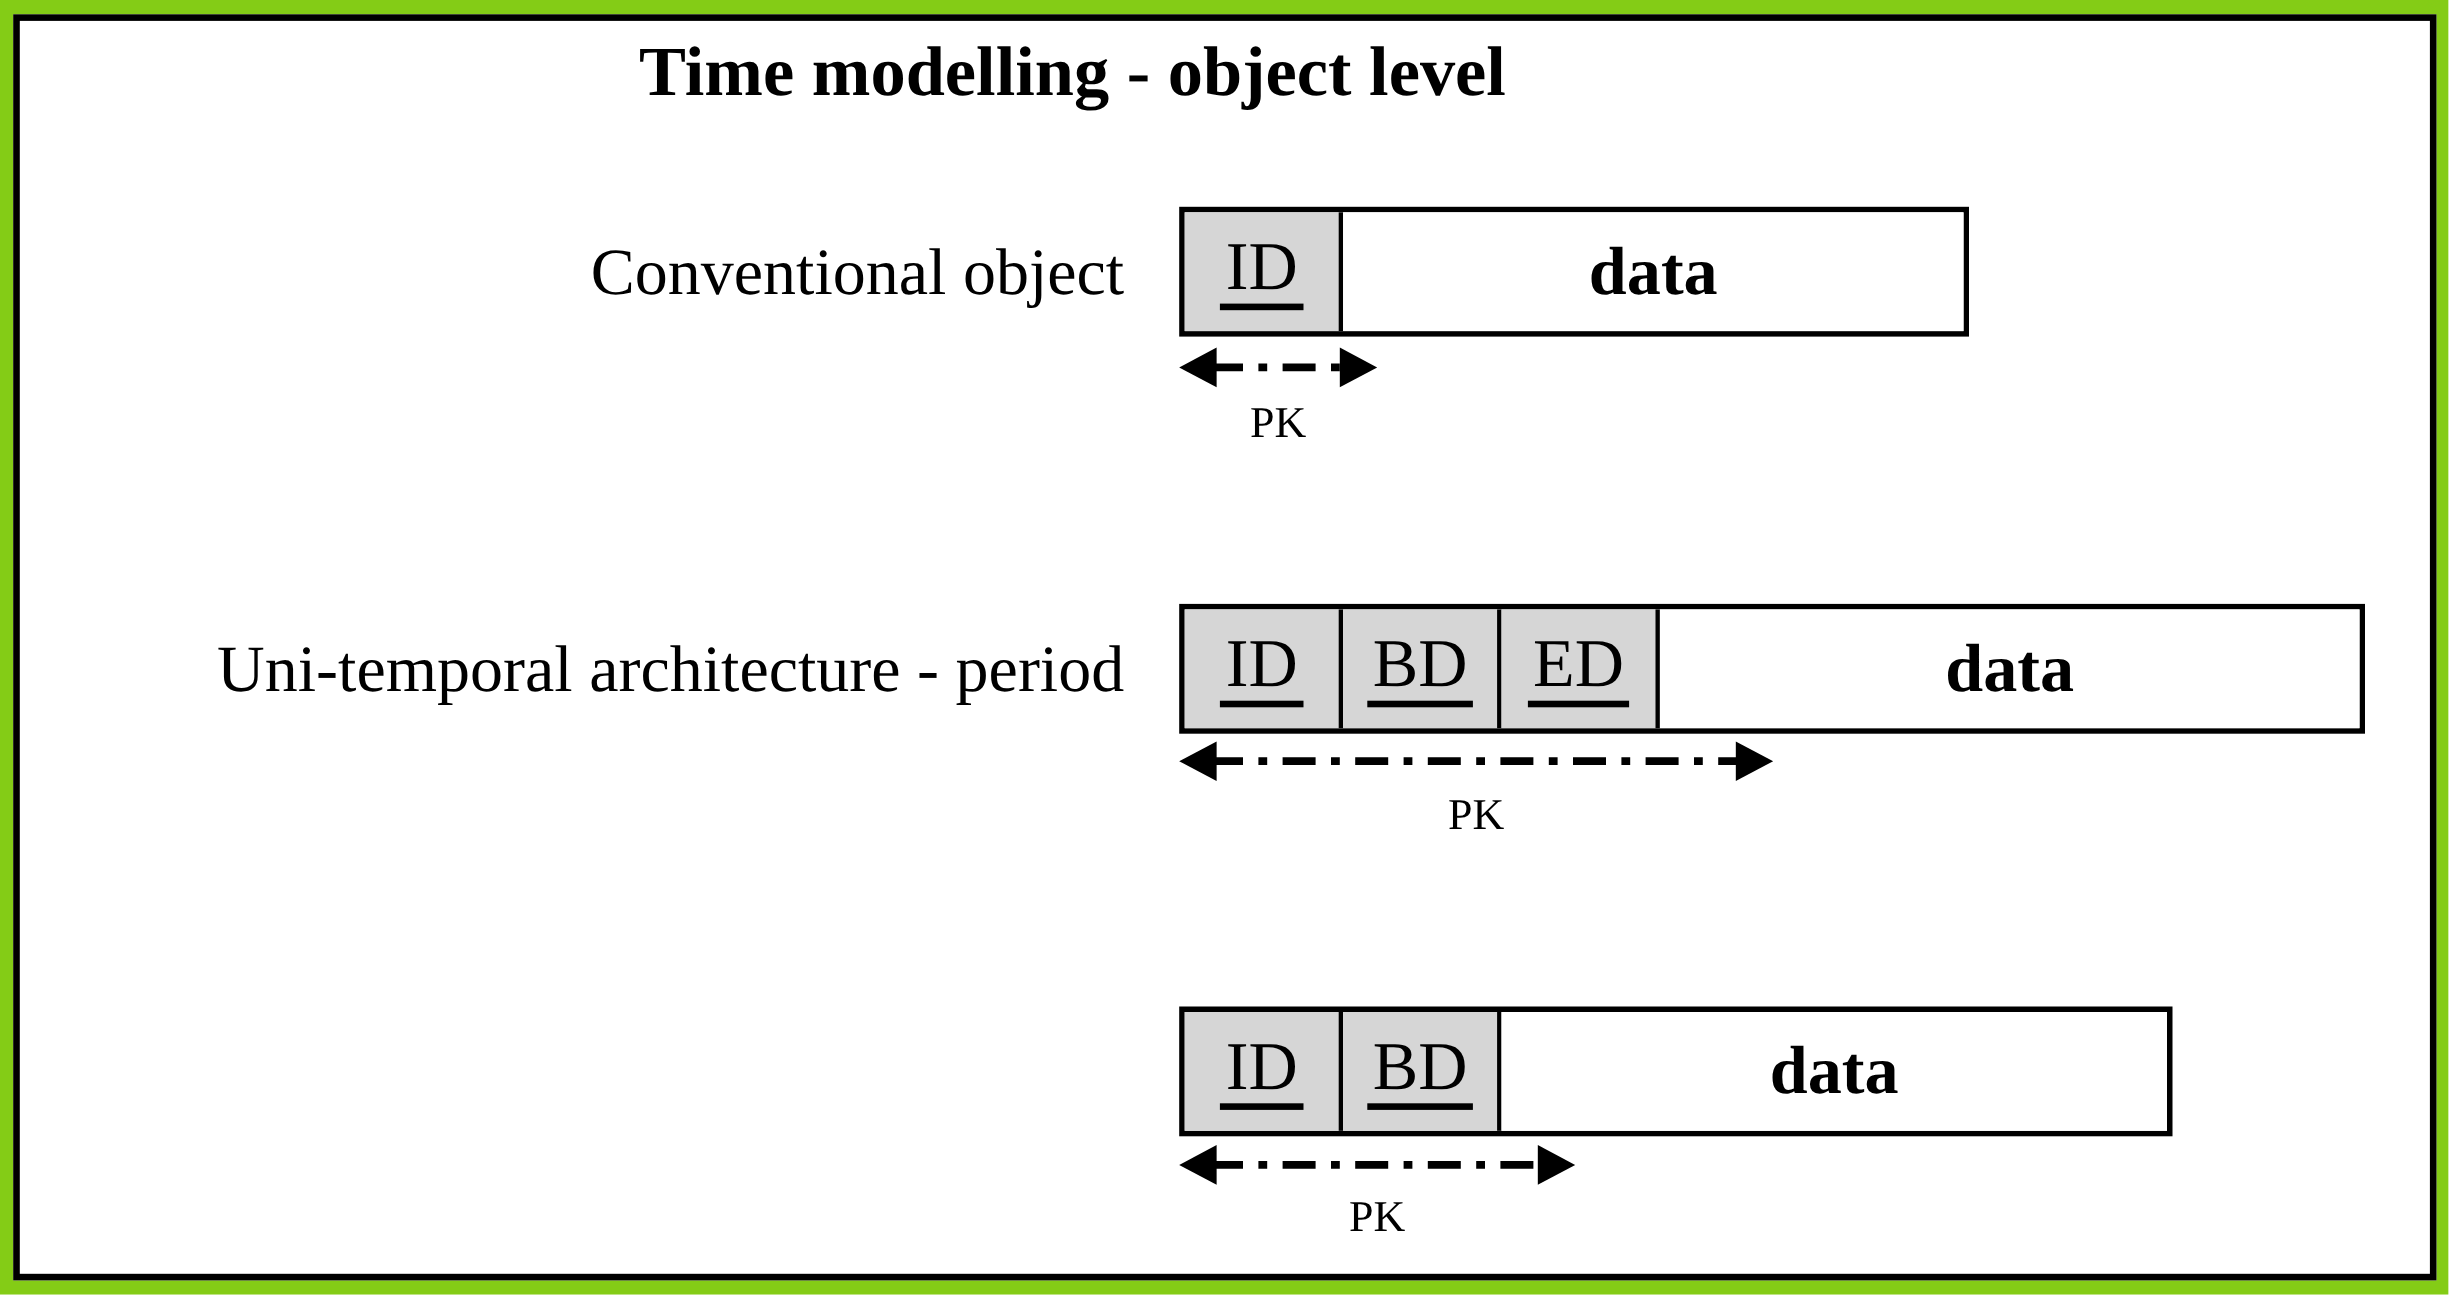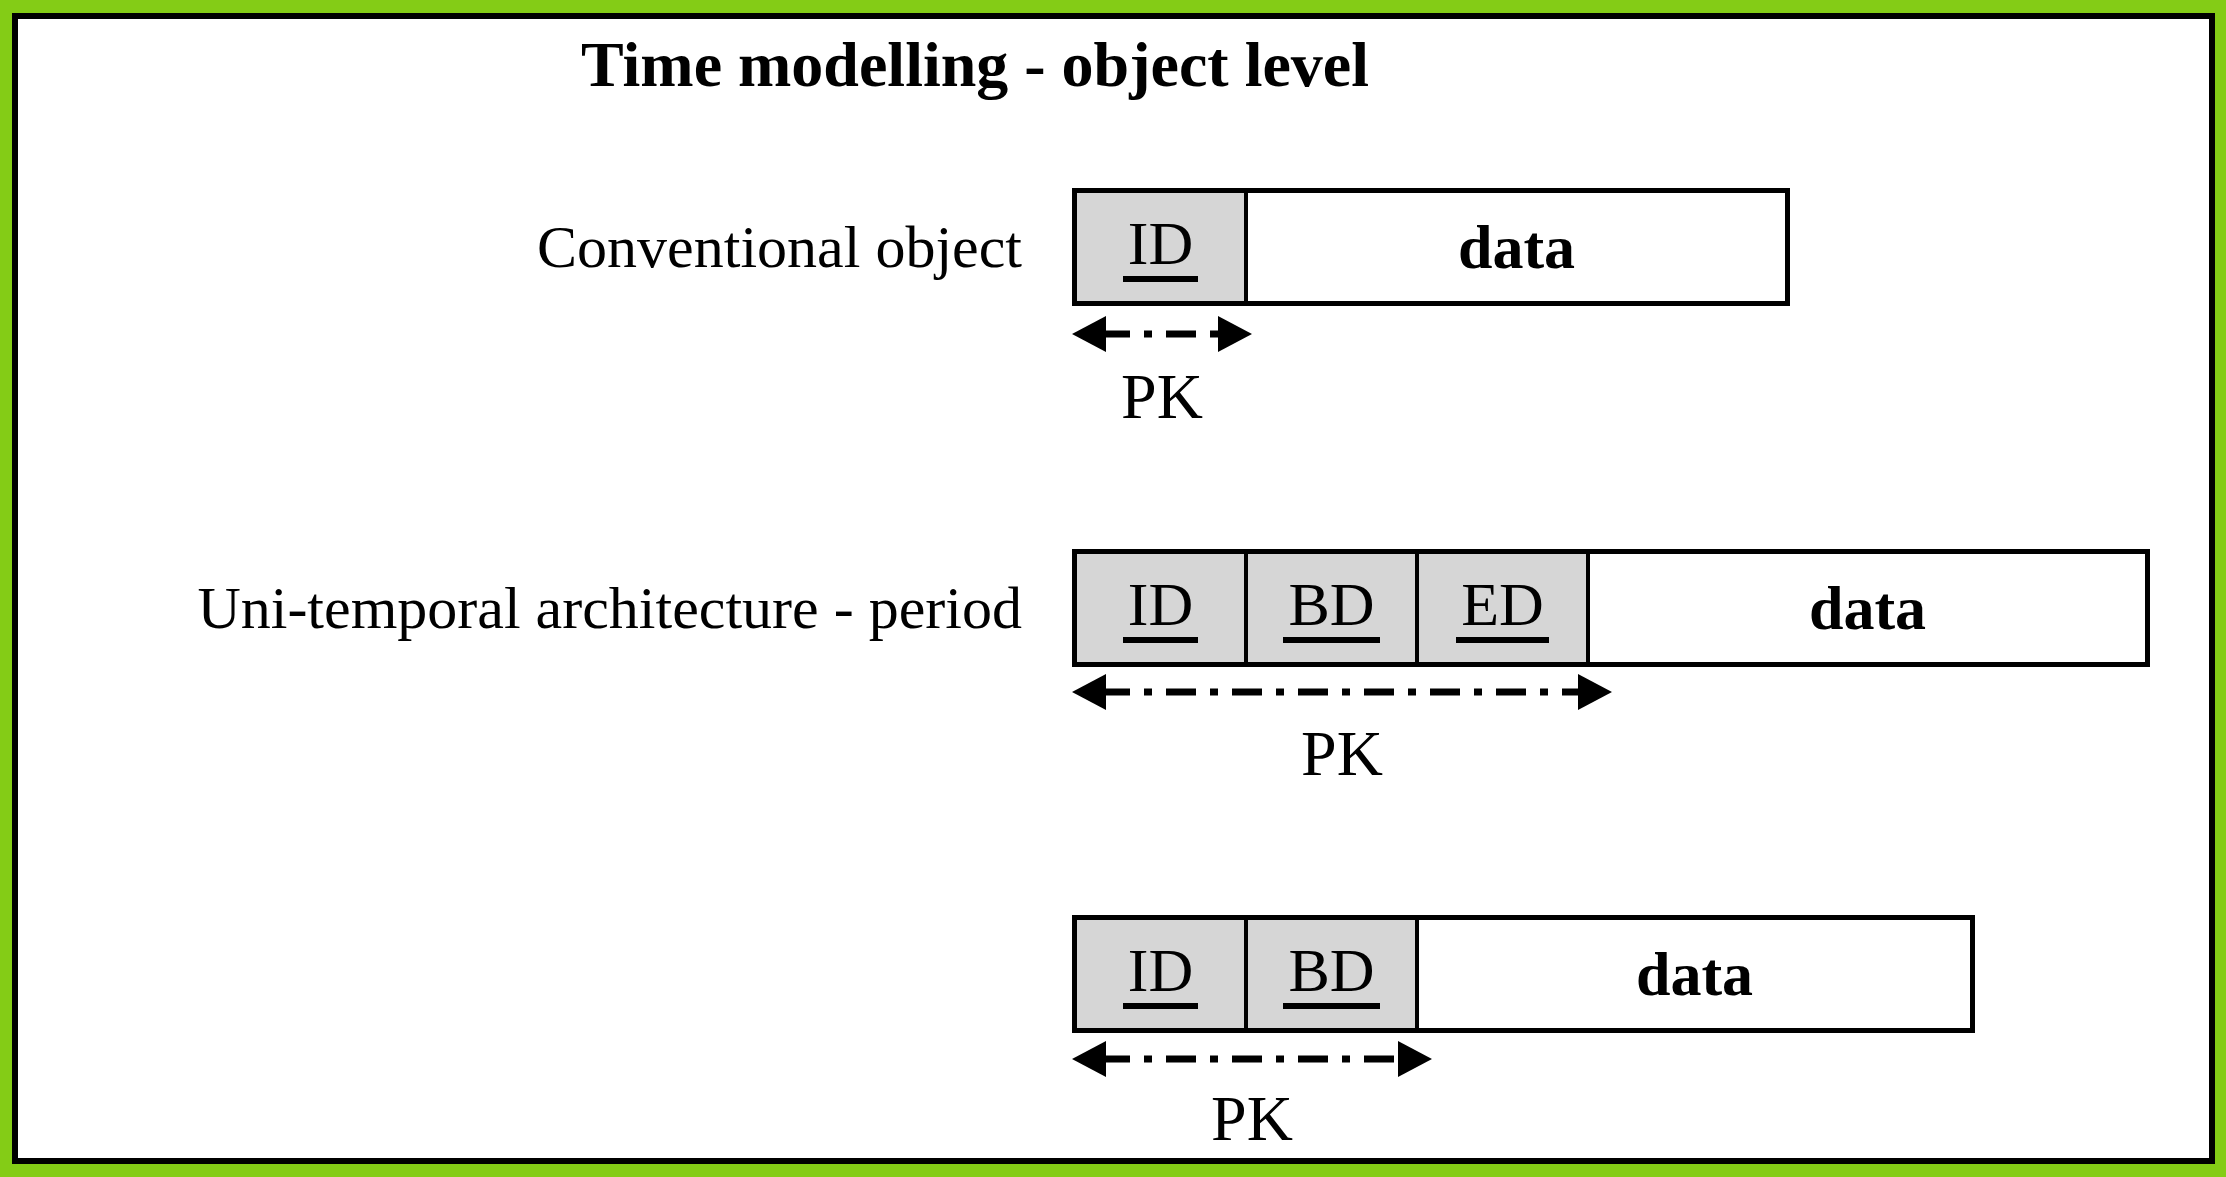"ID" .cell.key { width: 171px -> 144px }
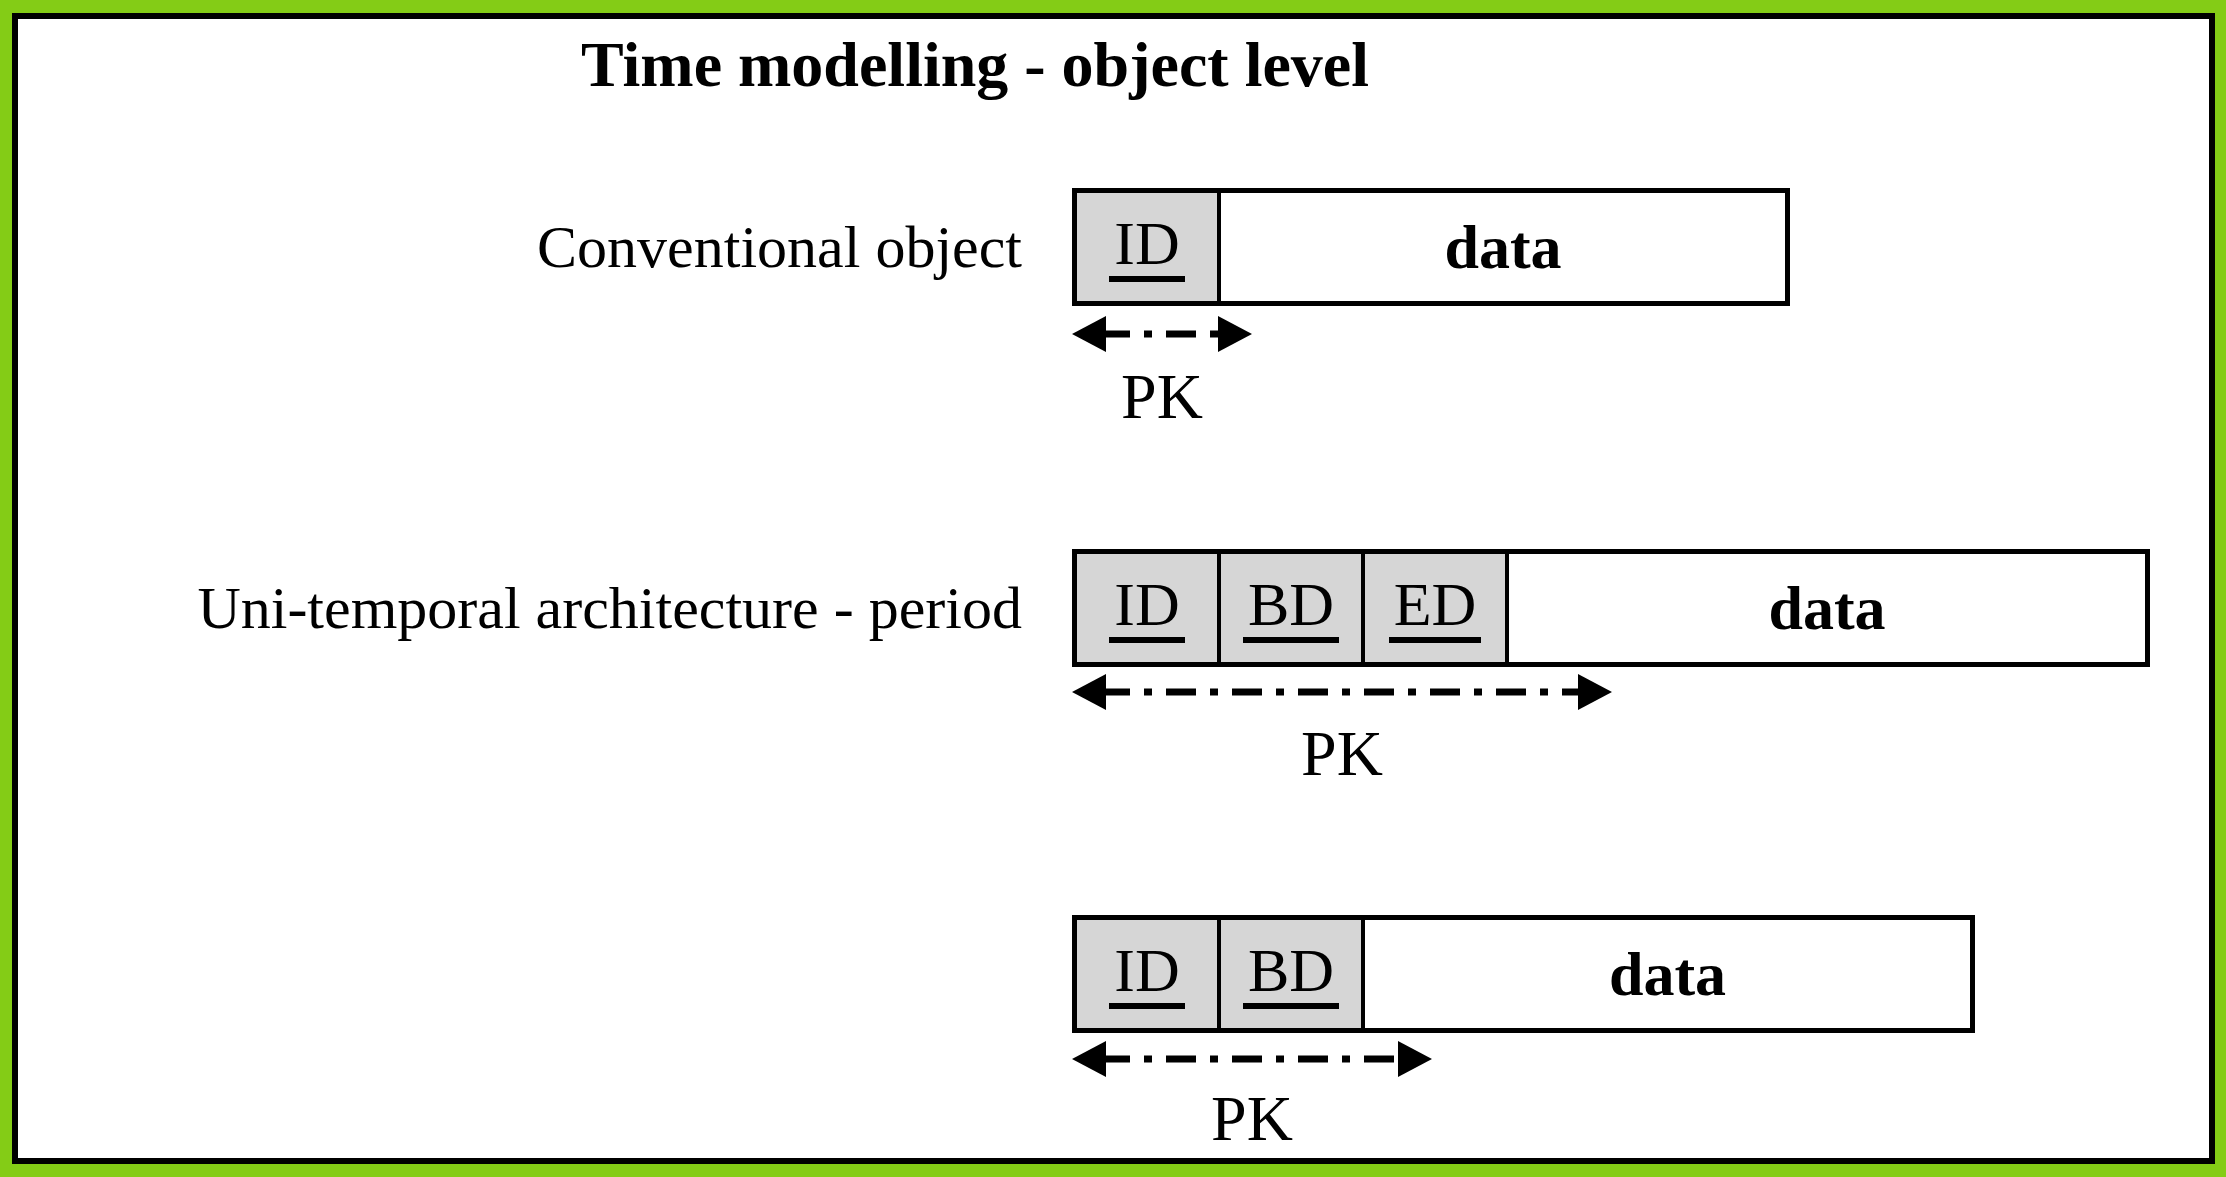"PK" .pk-label { font-size: 64px -> 40px }
